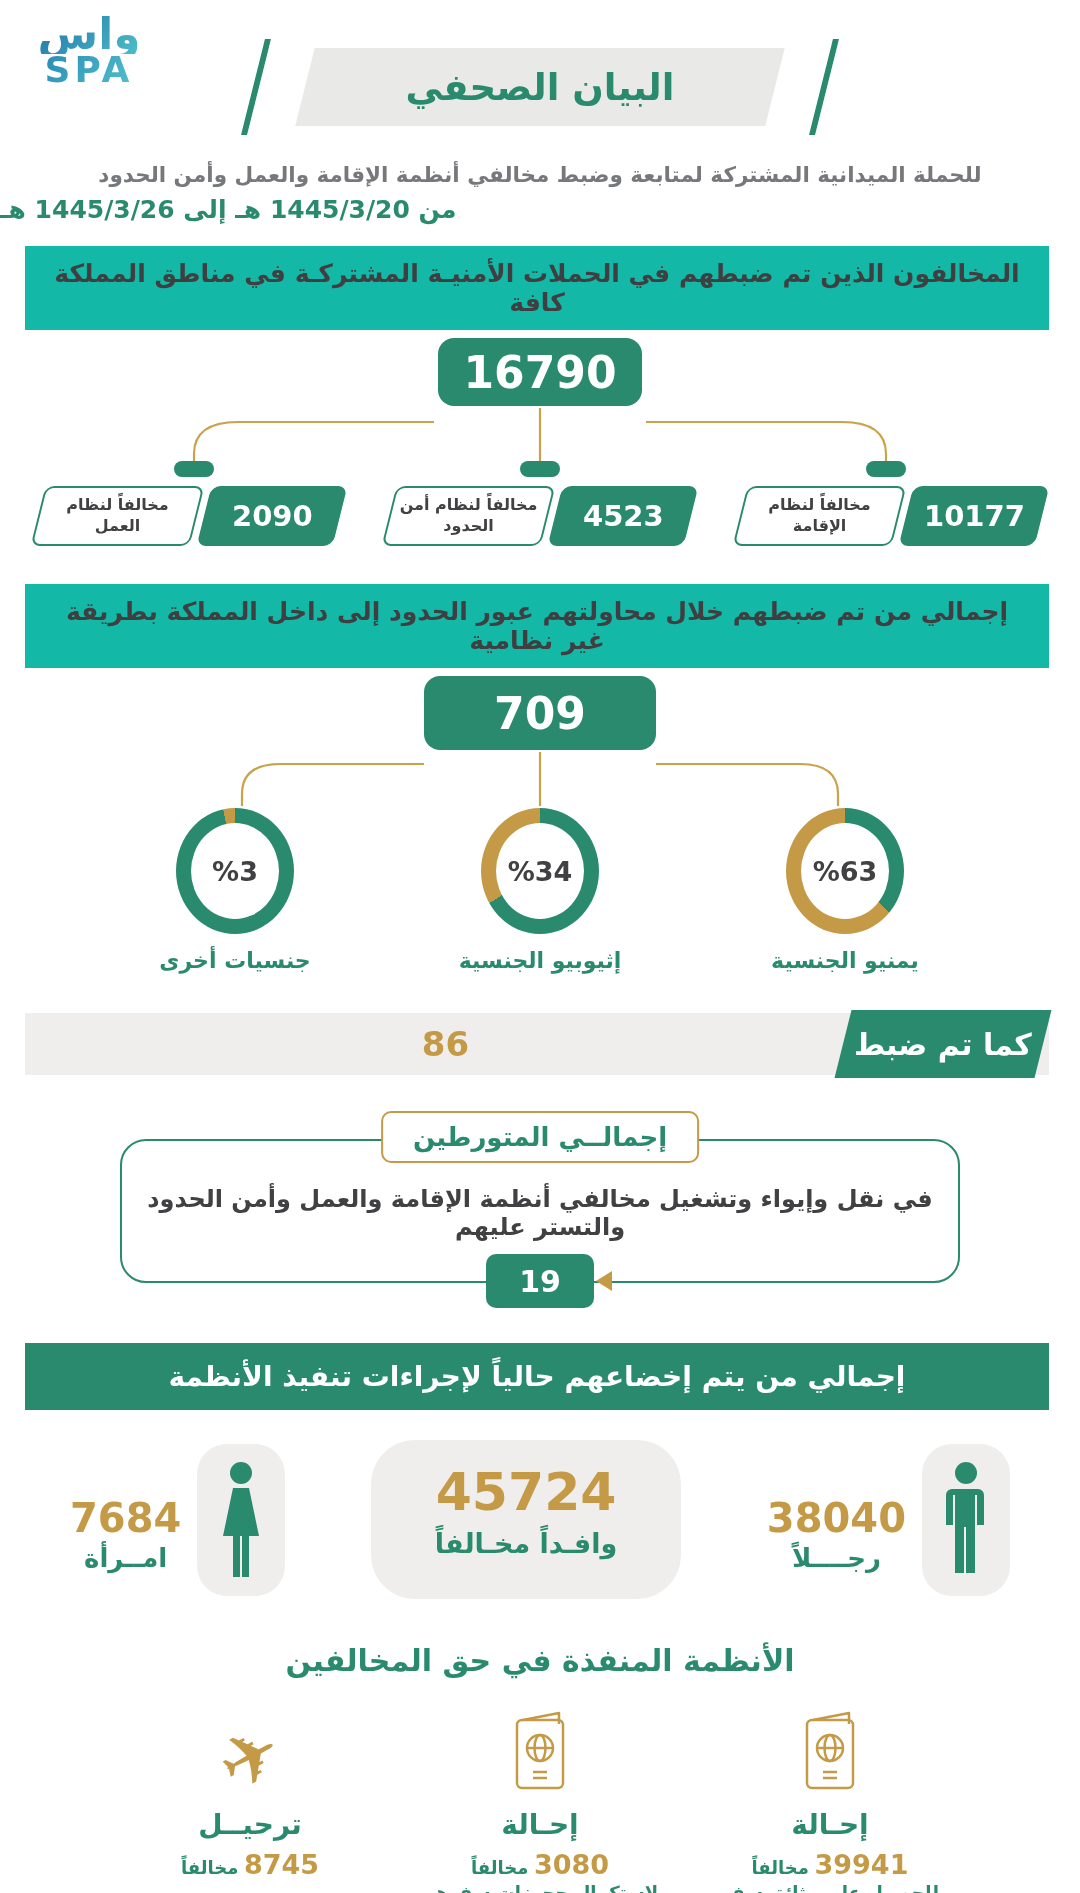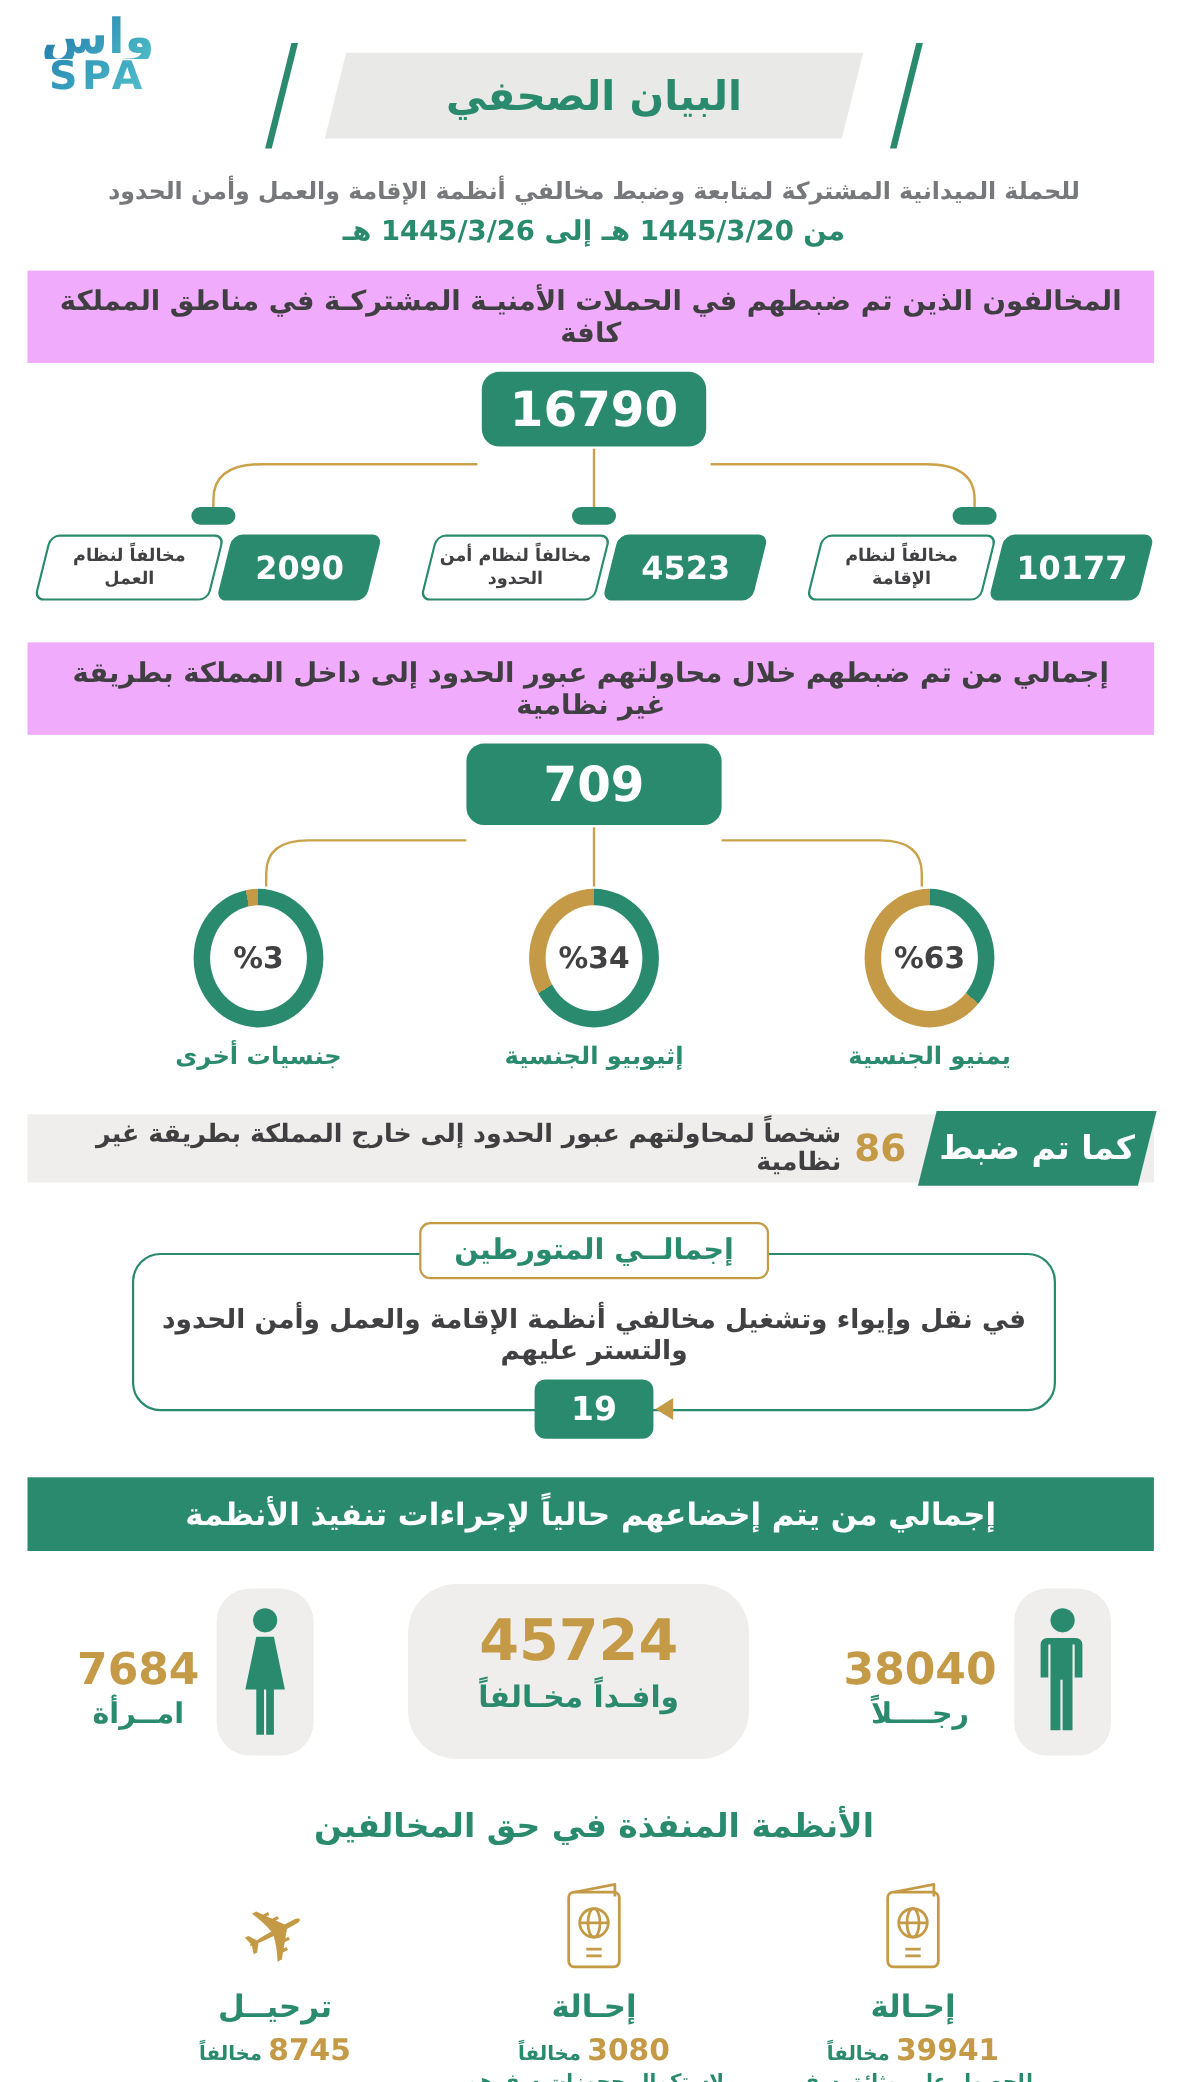"من 1445/3/20 هـ إلى 1445/3/26" .dateline { text-align: center -> left }
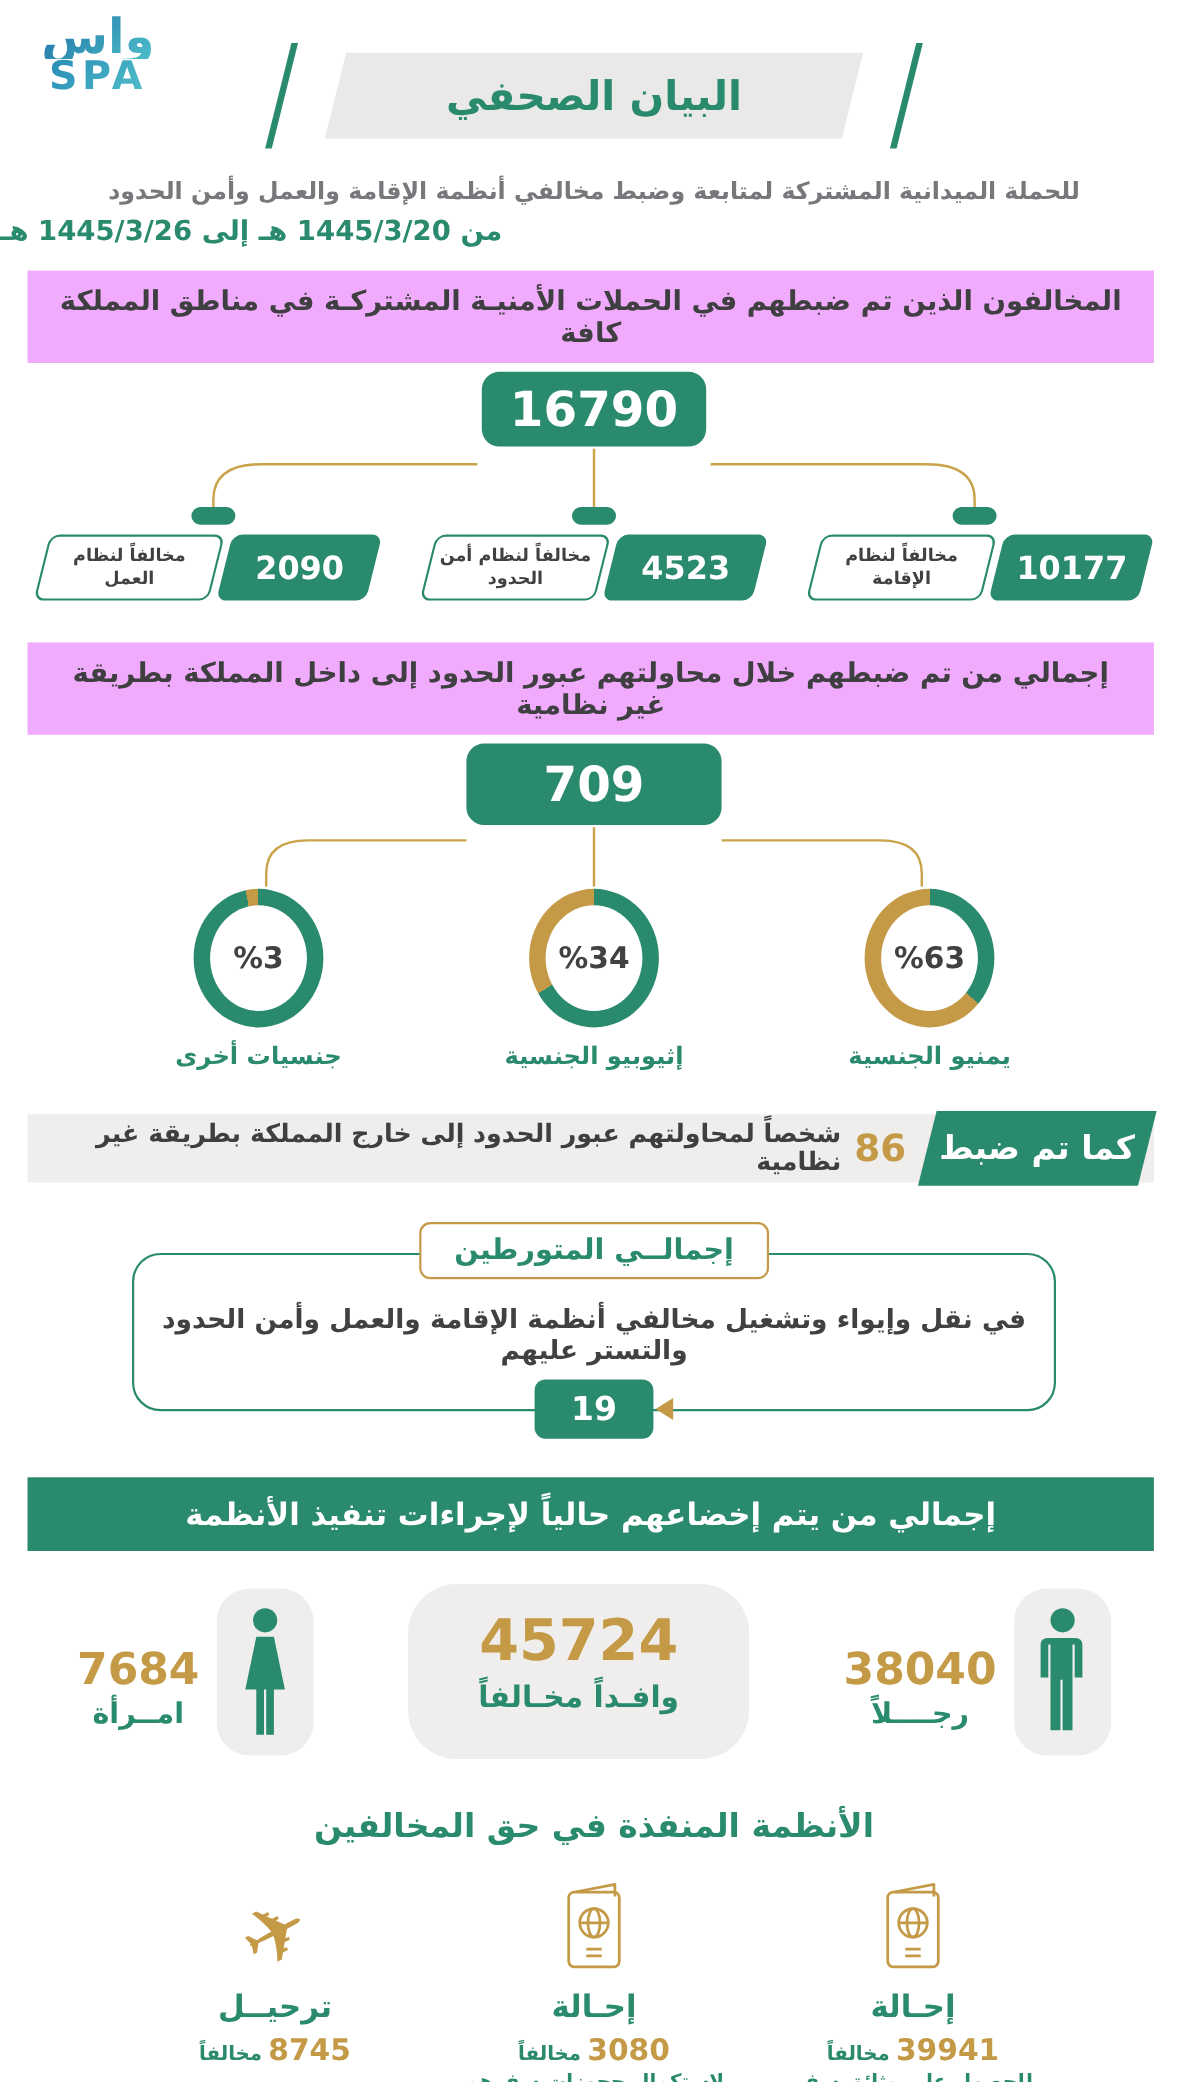"المخالفون الذين تم ضبطهم في" .gray-banner { background: #f0abfc -> #14b8a6 }
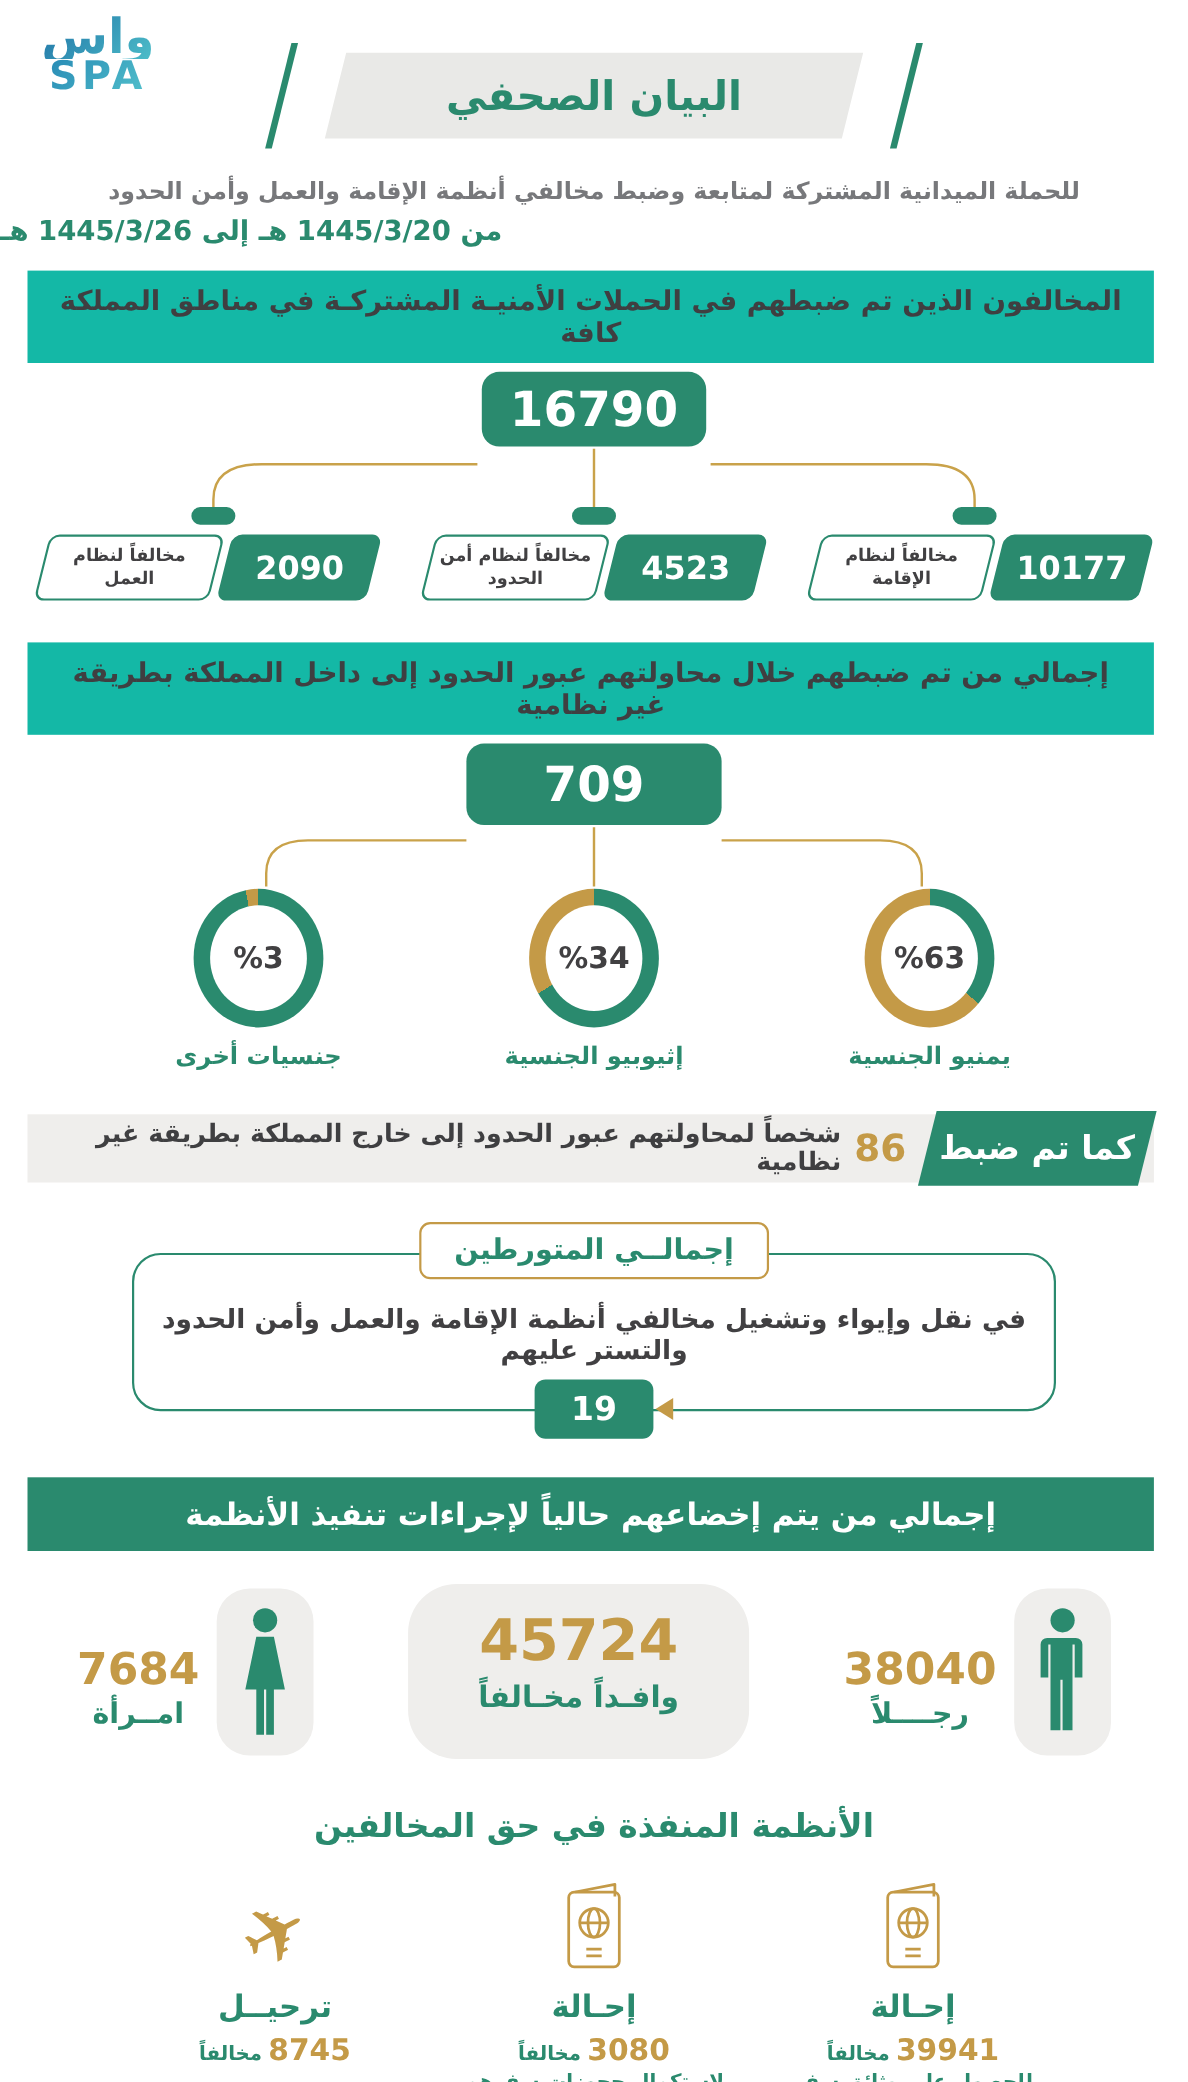"شخصاً لمحاولتهم عبور الحدود إلى" span.txt { html: <span><span>شخصاً لمحاولتهم عبور الحدود إلى </span><b>خارج المملكة</b><span> بطريقة غير نظامية</span></span> -> none }
